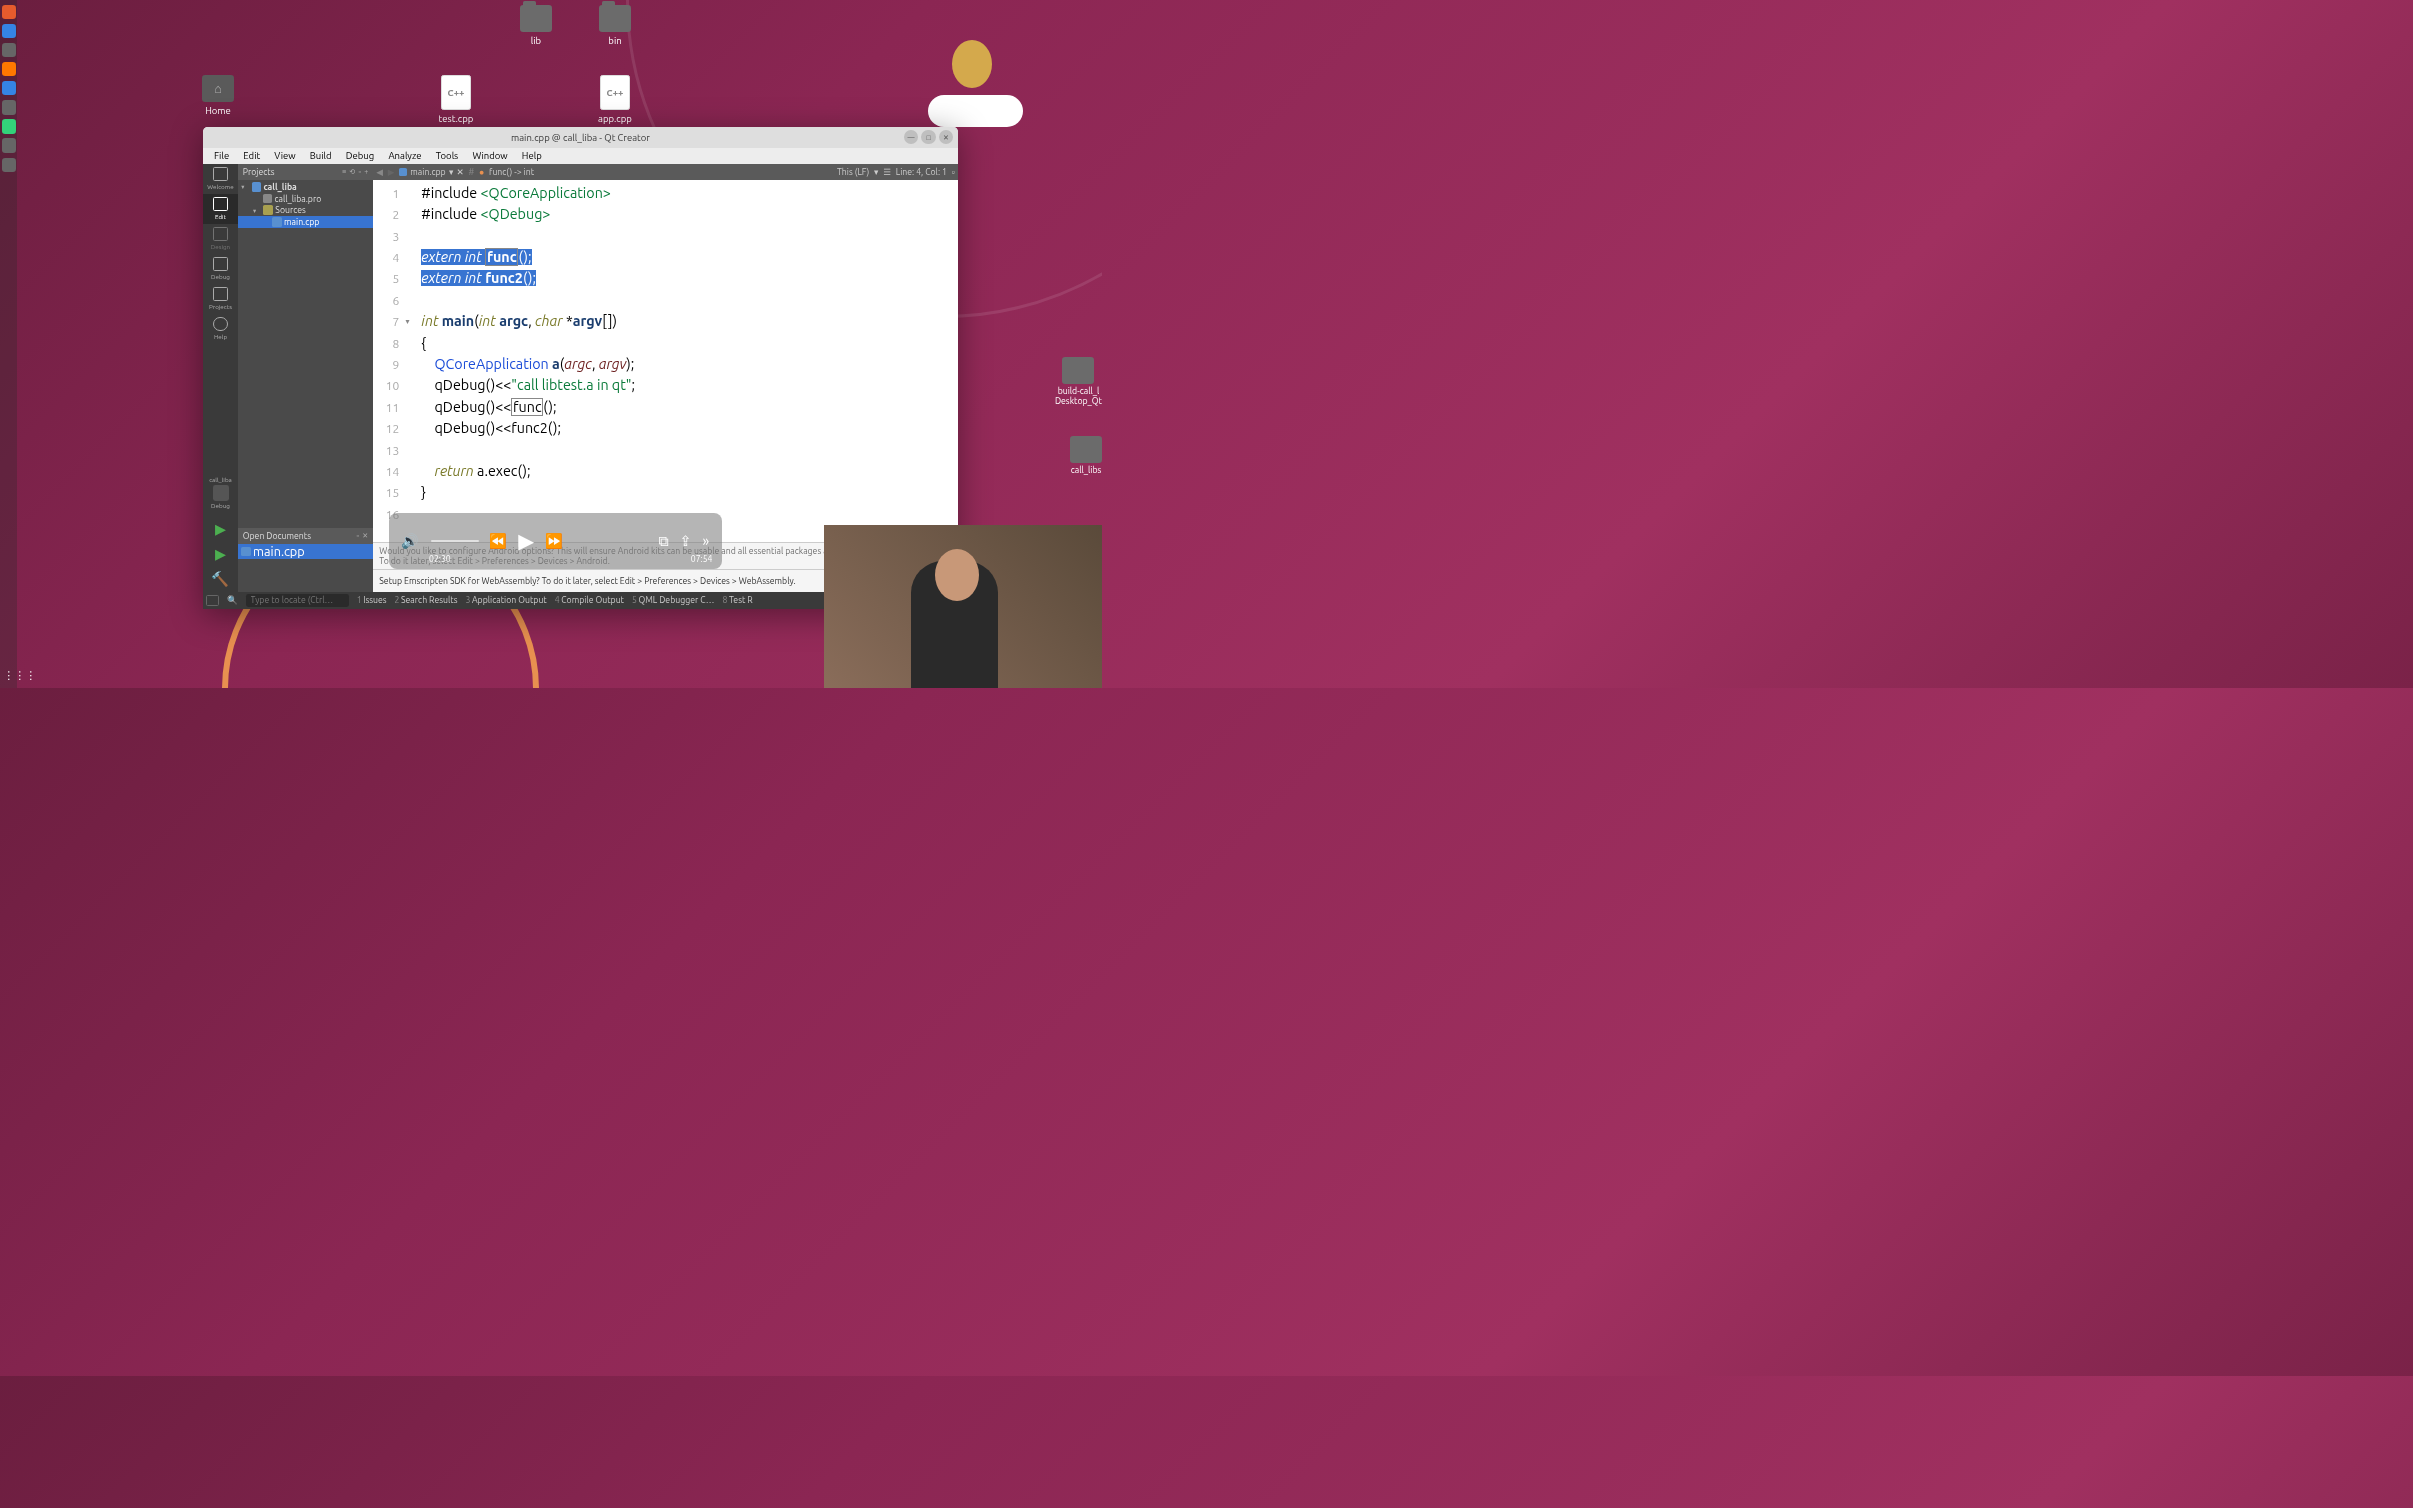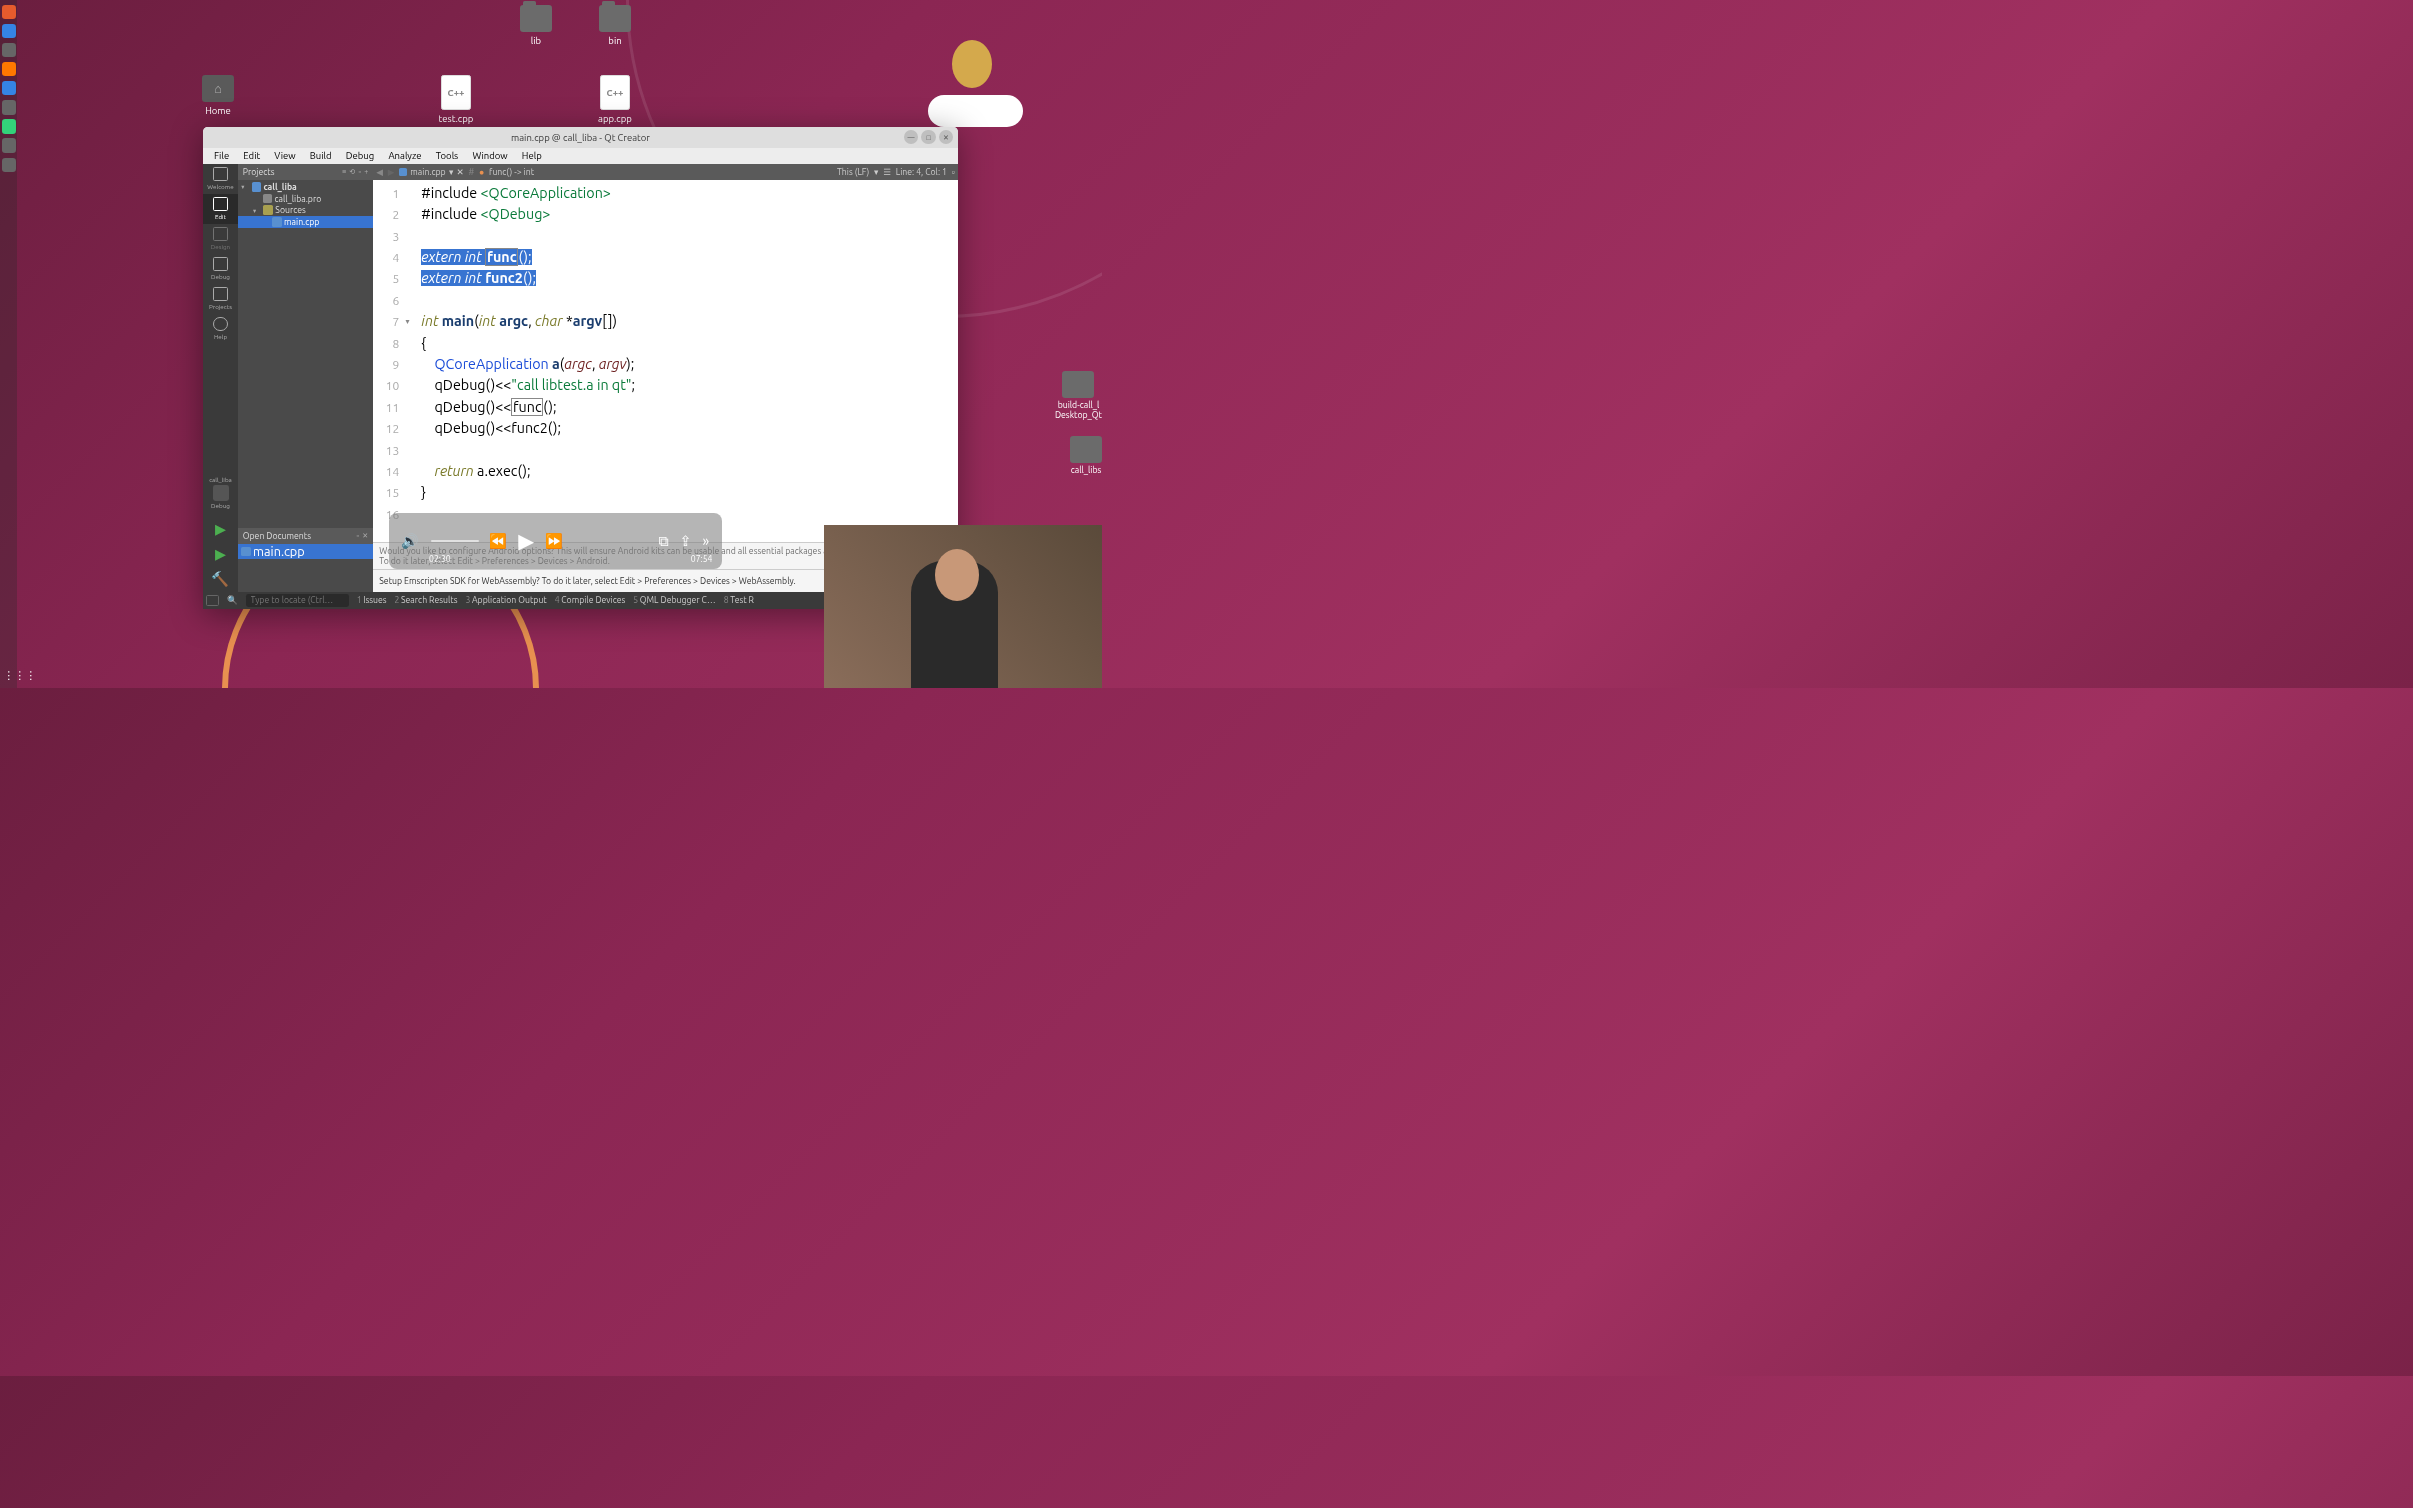"build-call_l" div.right-cut-icon { top: 371px -> 357px }
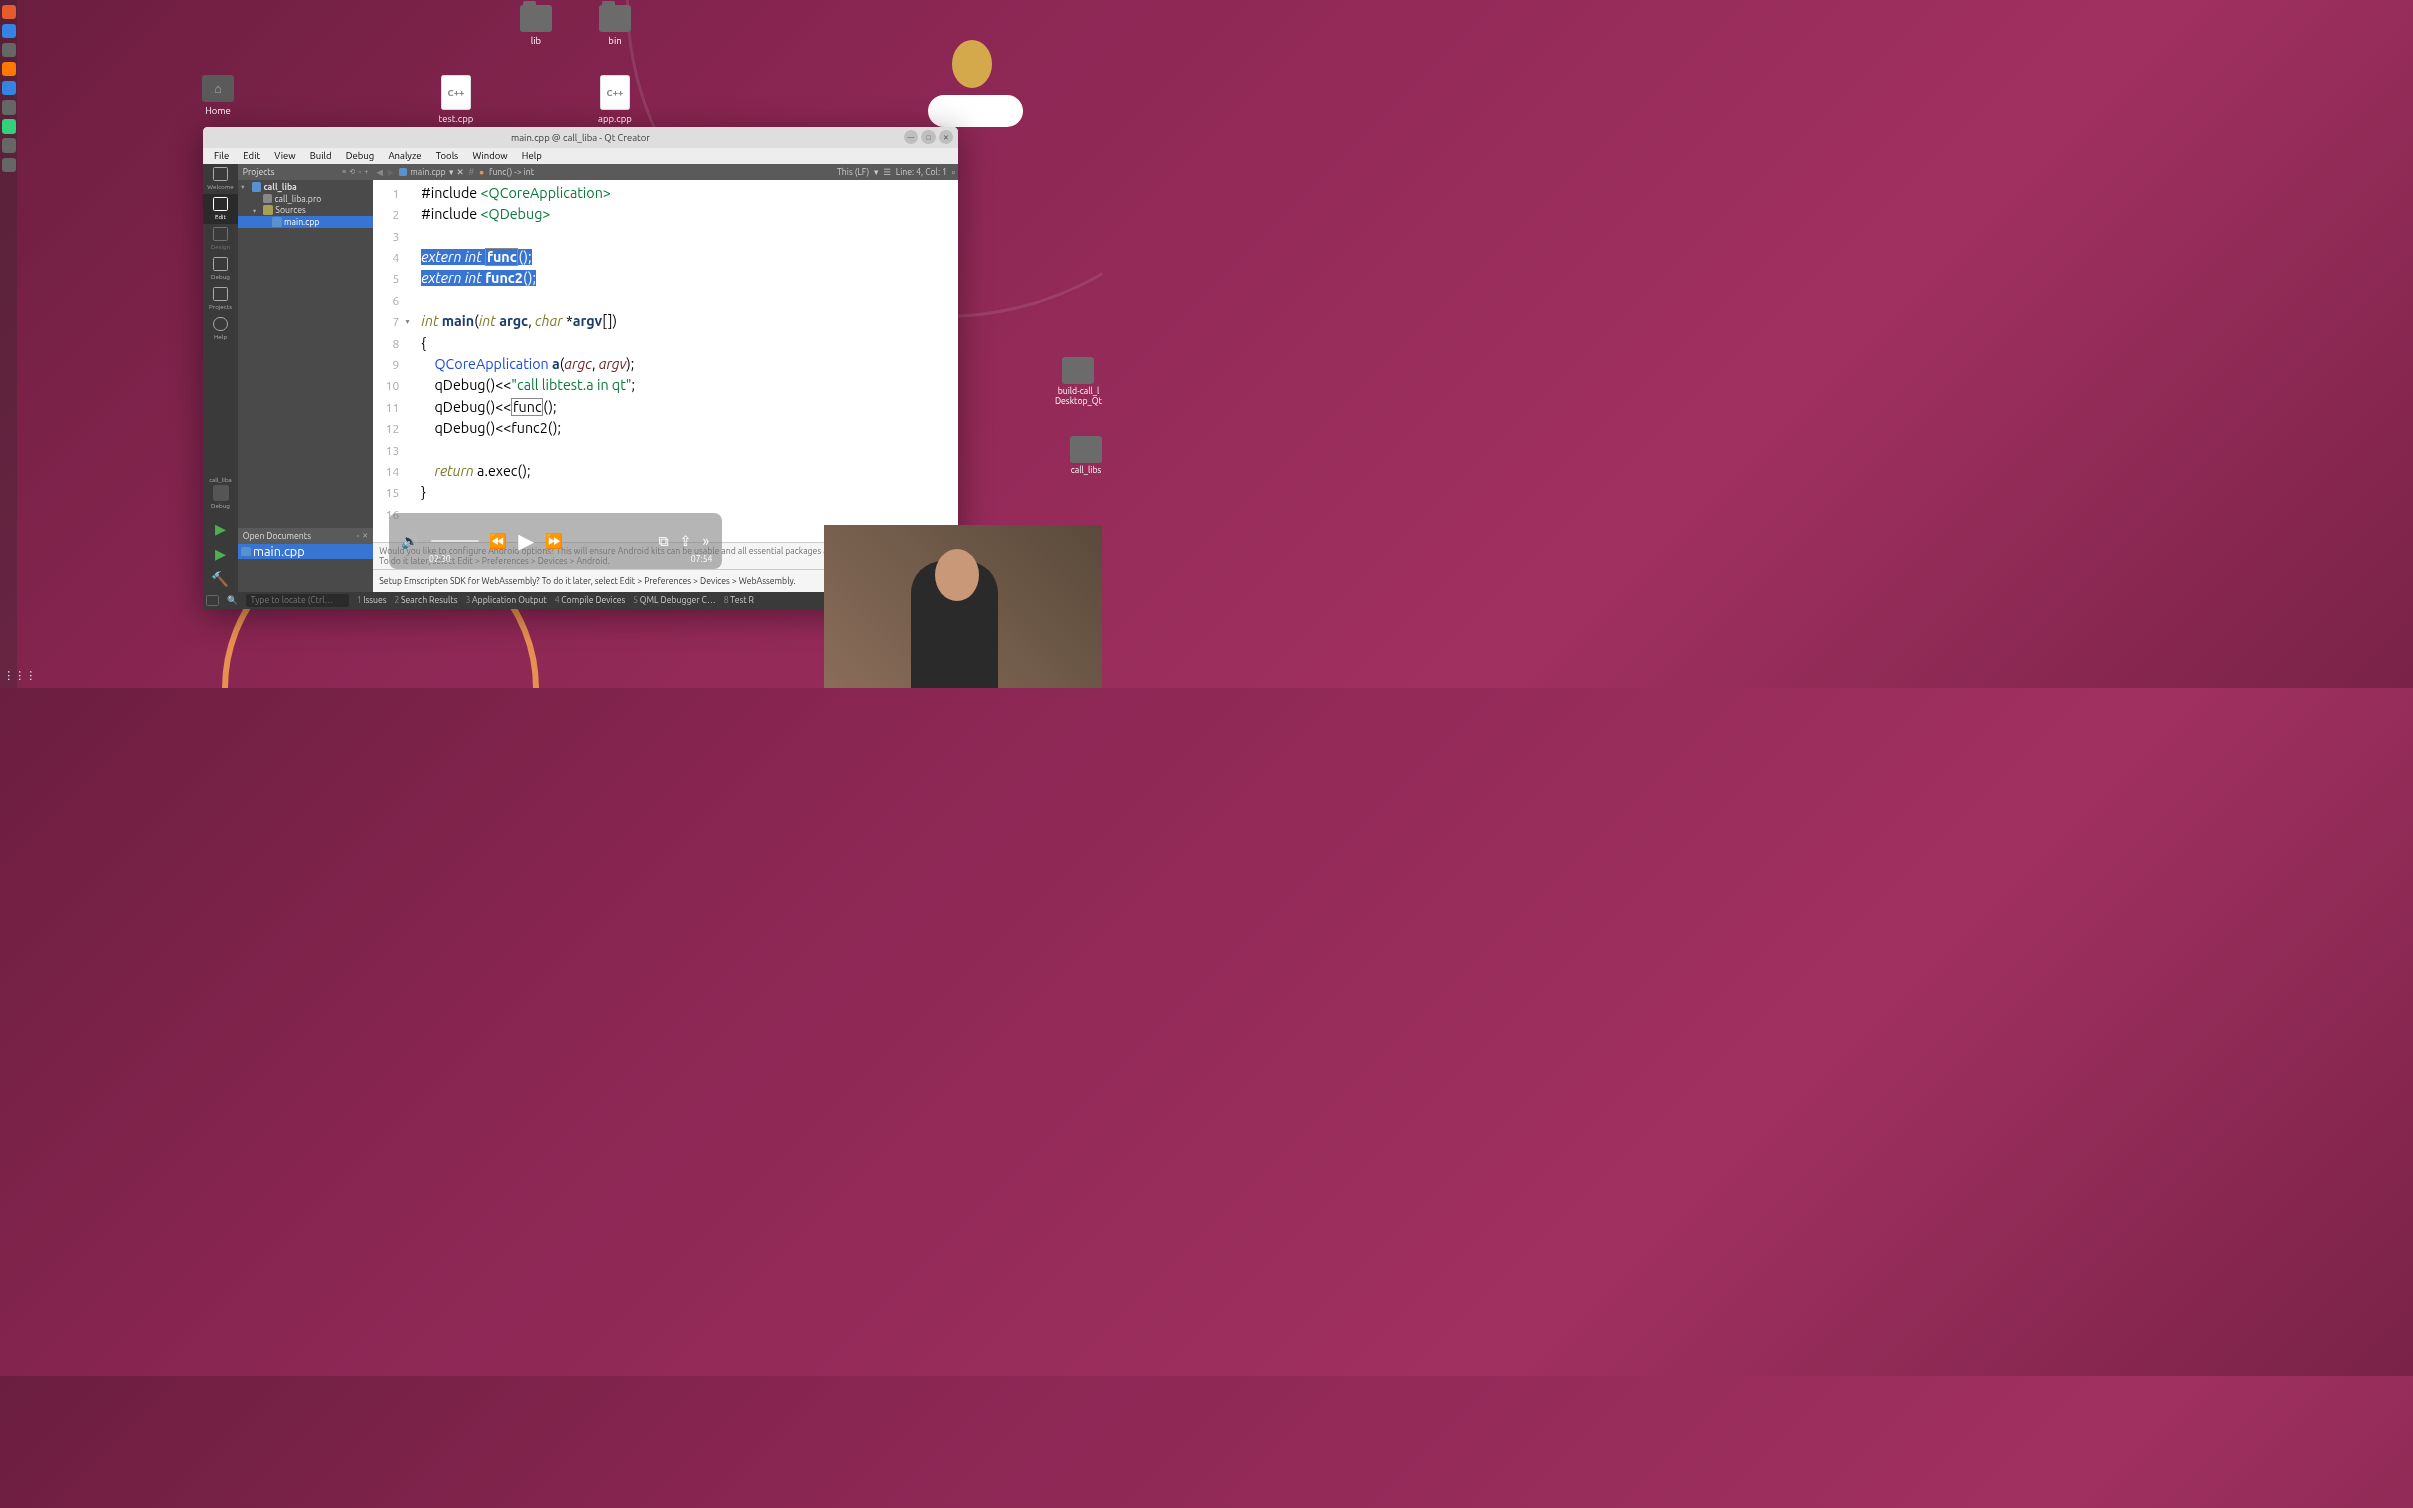"Compile Devices" span { text: Devices -> Output }
